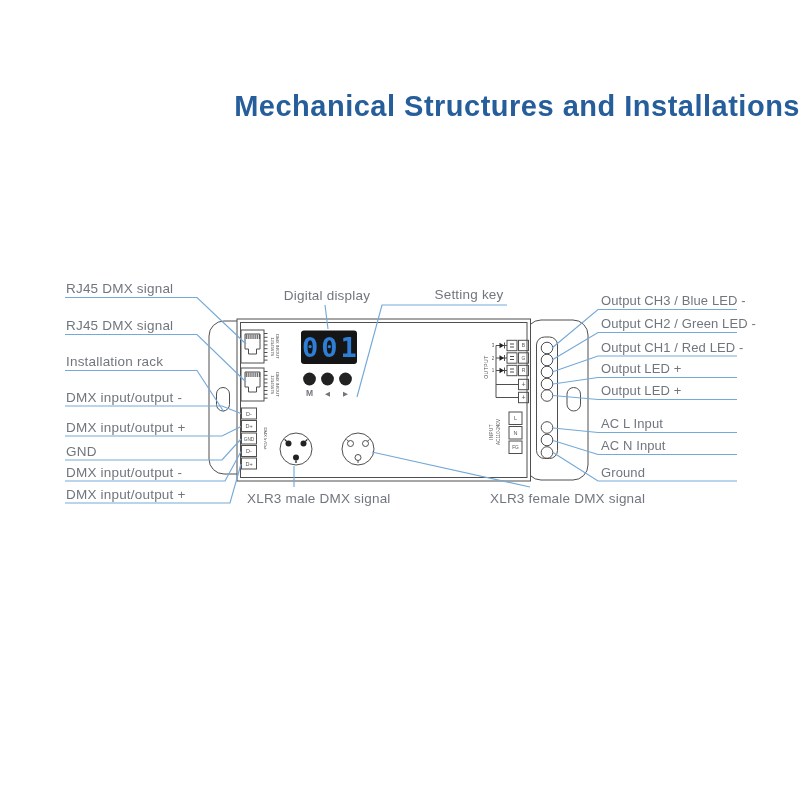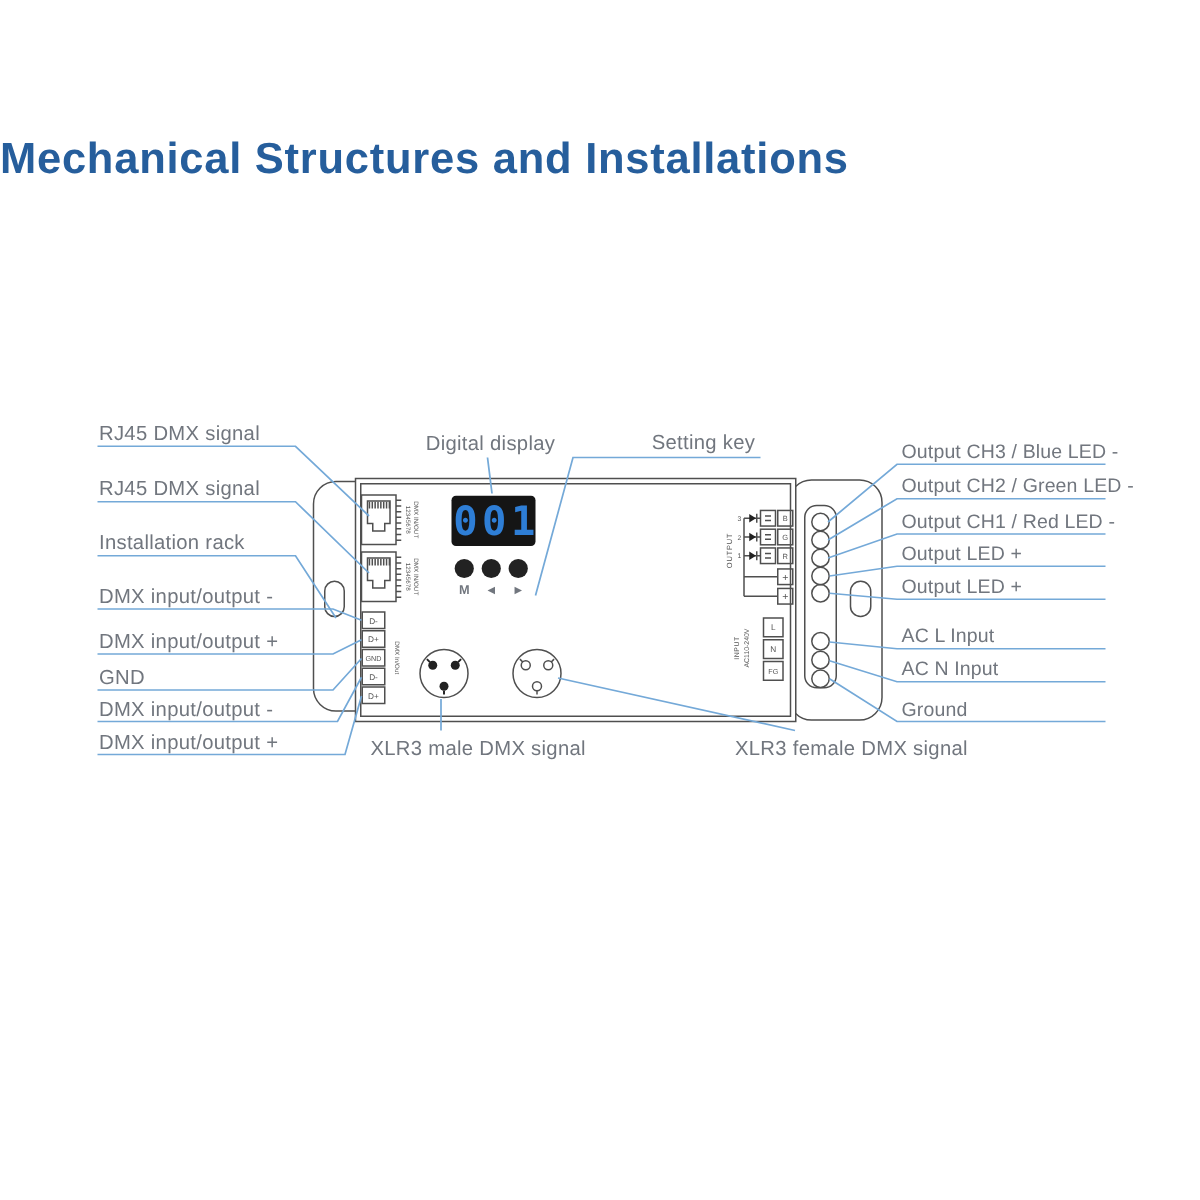"Mechanical Structures and Installations" h1.title { text-align: left -> right }
